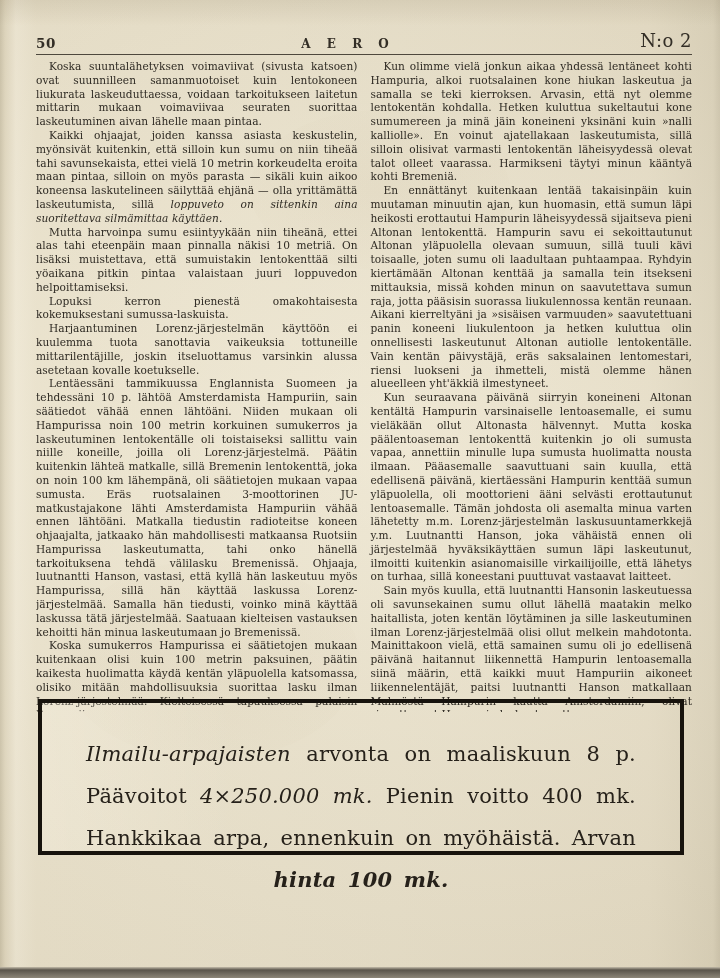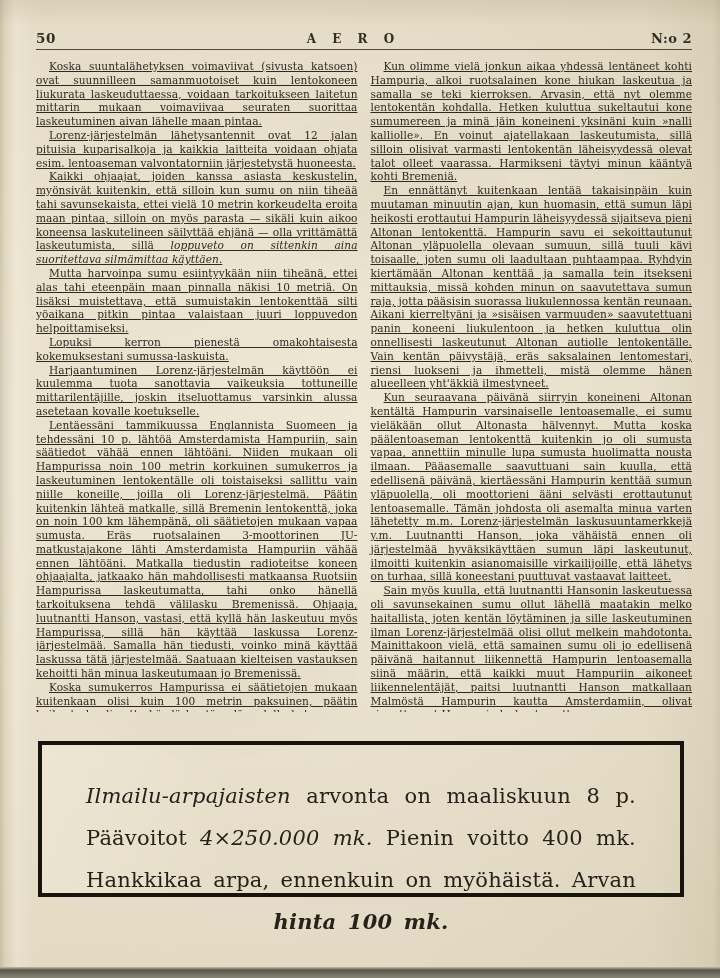"N:o 2" .hdr .issue { font-size: 13px -> 18px; font-weight: bold -> normal }
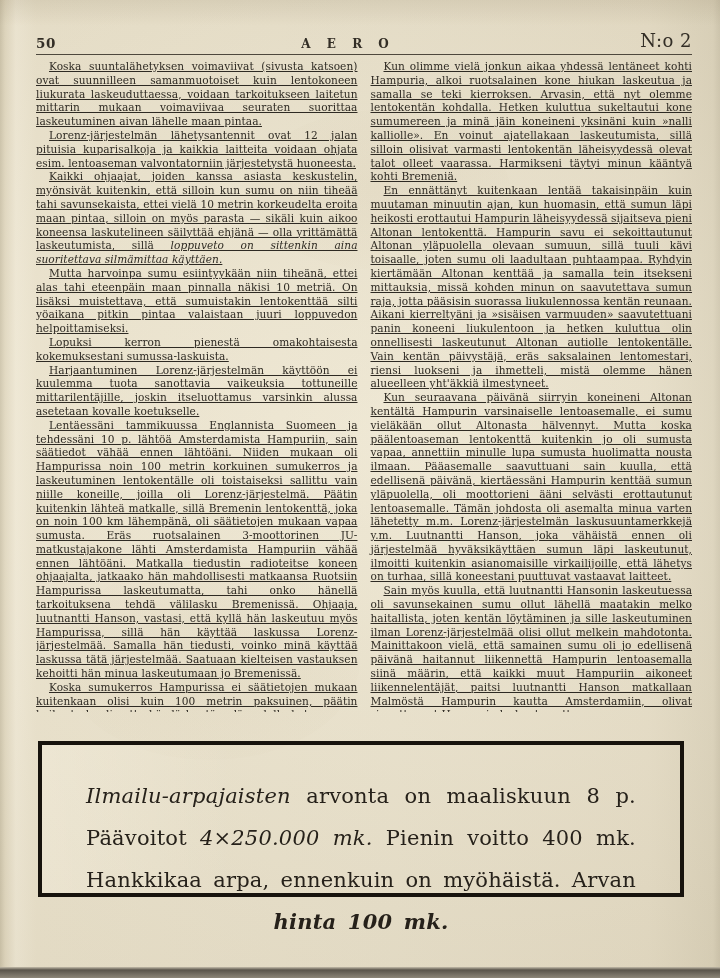"Koska suuntalähetyksen voimaviivat" .para.indent { text-decoration: underline -> none }
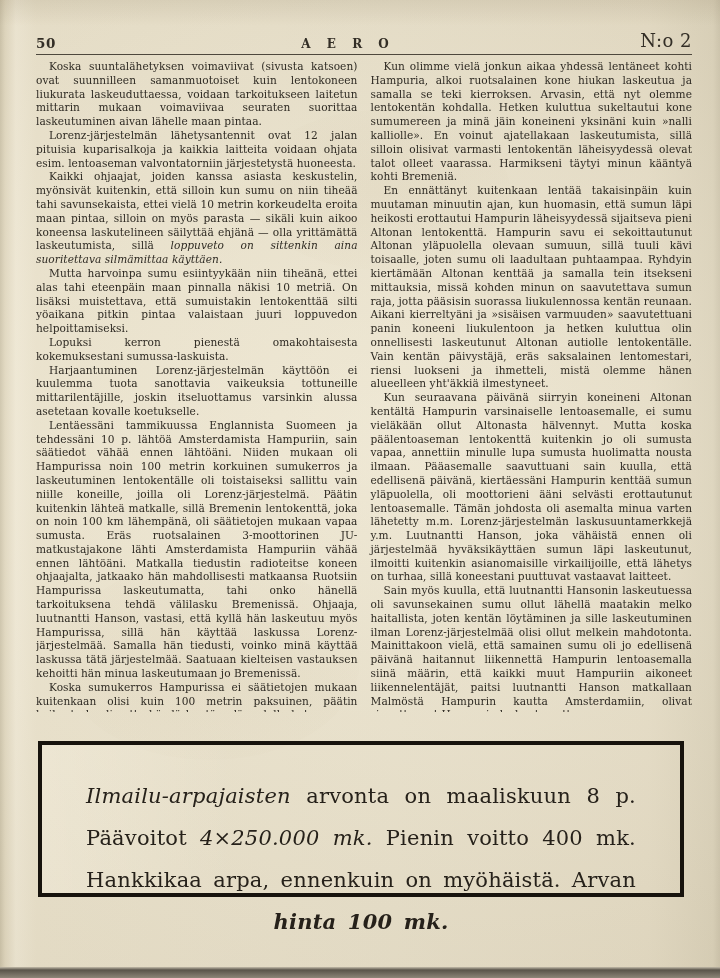"Lorenz-järjestelmän lähetysantennit ovat" p.para { html: <p><span>Lorenz-järjestelmän lähetysantennit ovat 12 jalan pituisia kuparisalkoja ja kaikkia laitteita voidaan ohjata esim. lentoaseman valvontatorniin järjestetystä huoneesta.</span></p> -> none }
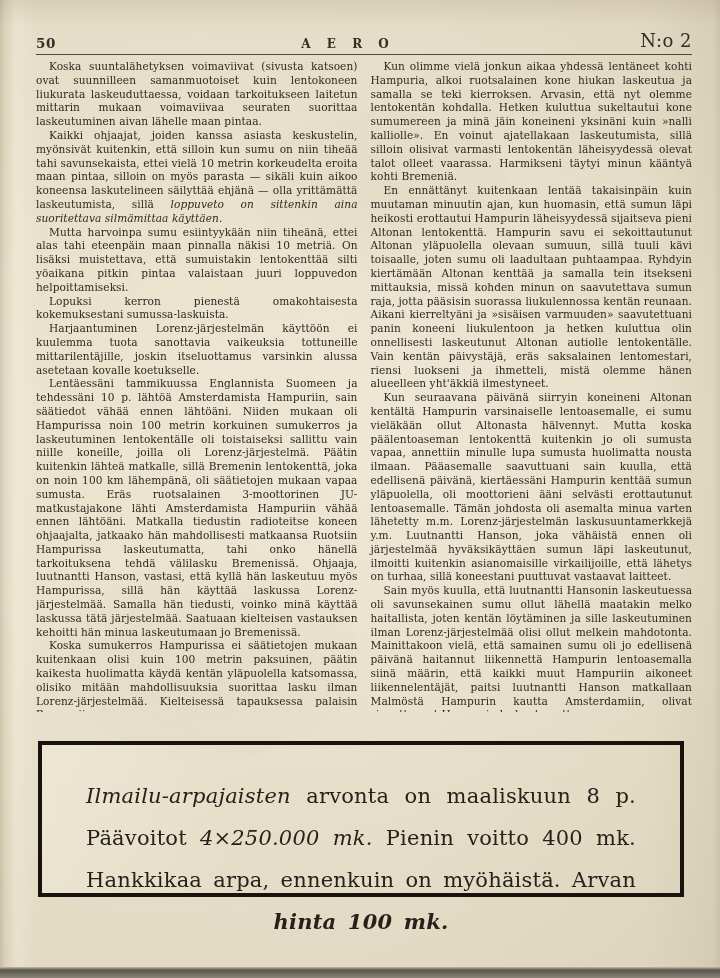"Ilmailu-arpajaisten arvonta on" .ad { top: 741px -> 699px }
